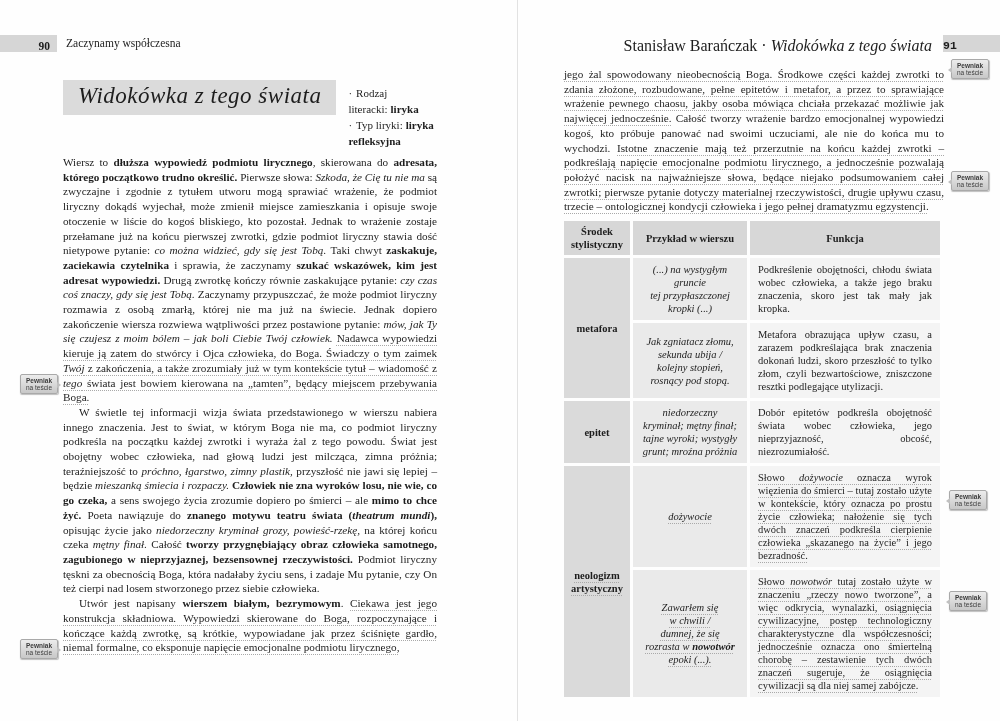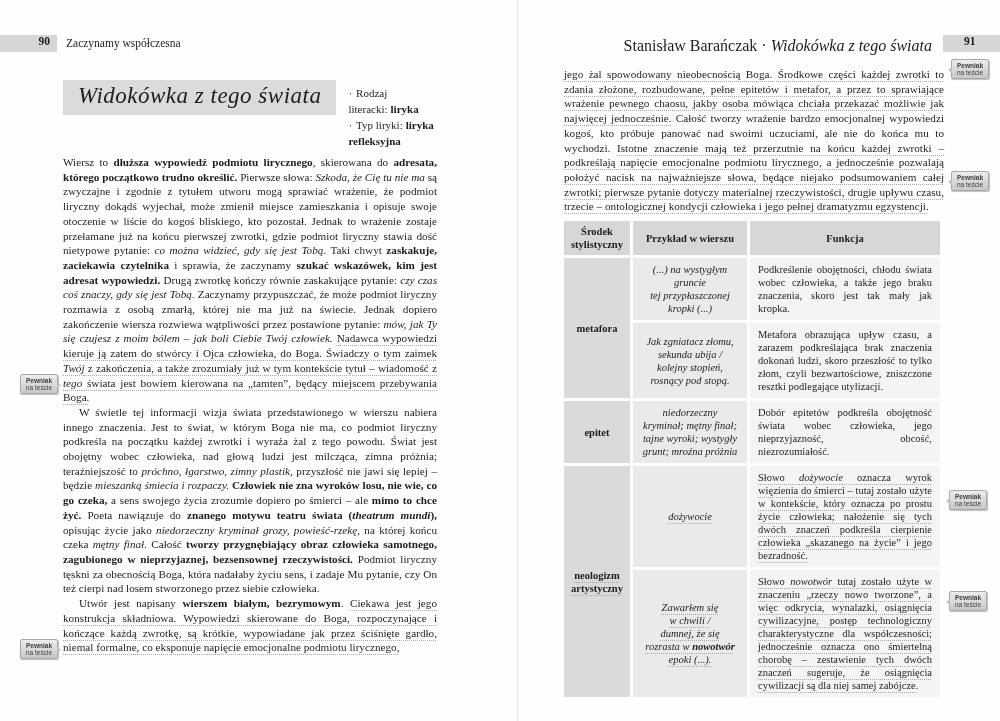"90" .pagenum-bar { align-items: flex-start -> flex-end }
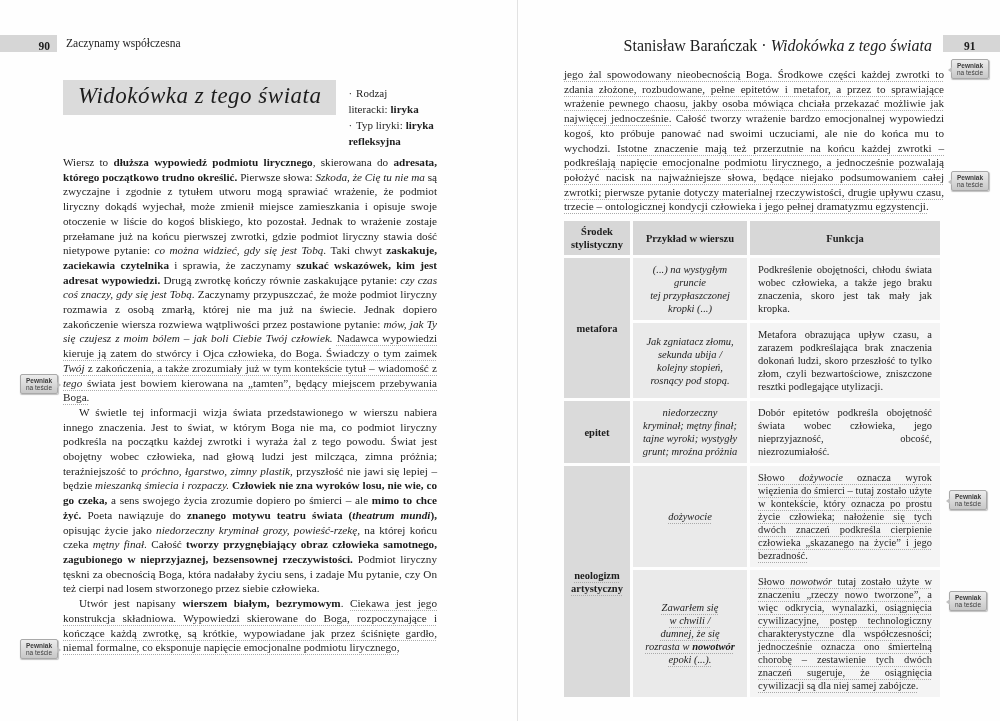"91" .pagenum-bar.right { font-family: none -> Liberation Mono, monospace; padding-left: 21px -> 0 }
